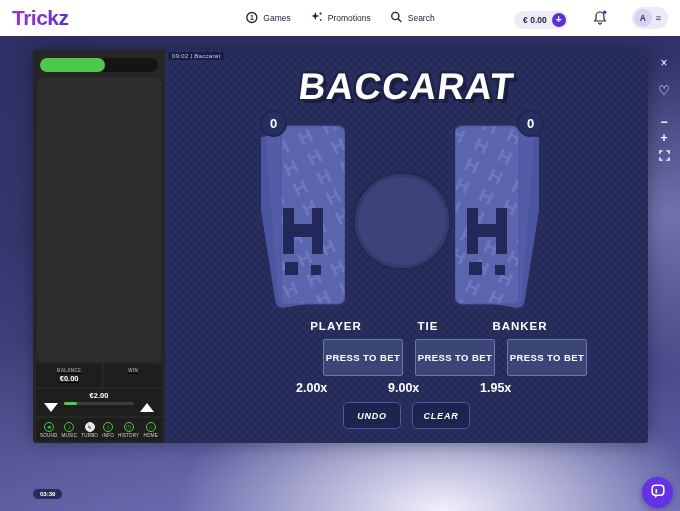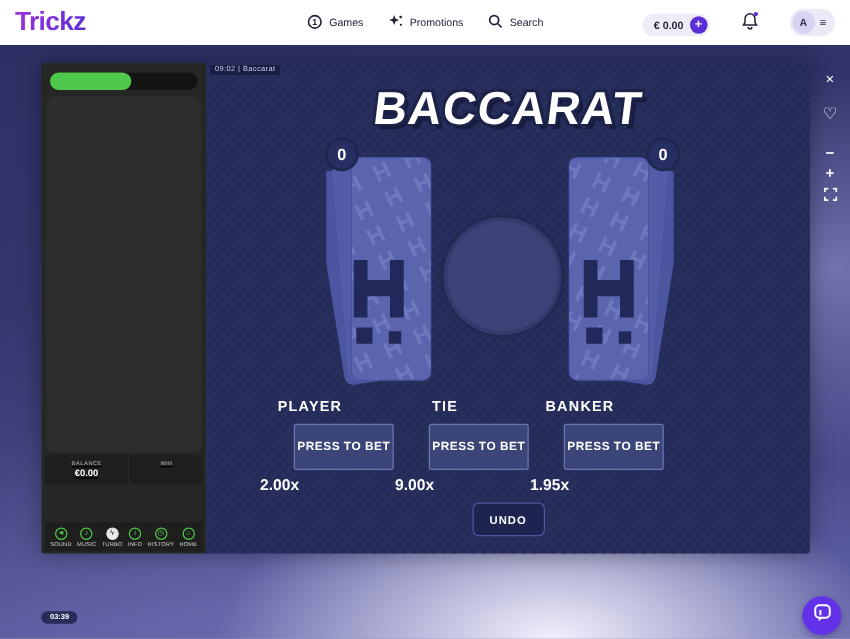"PLAYER" .bets { gap: 28px -> 12px; justify-content: none -> center }
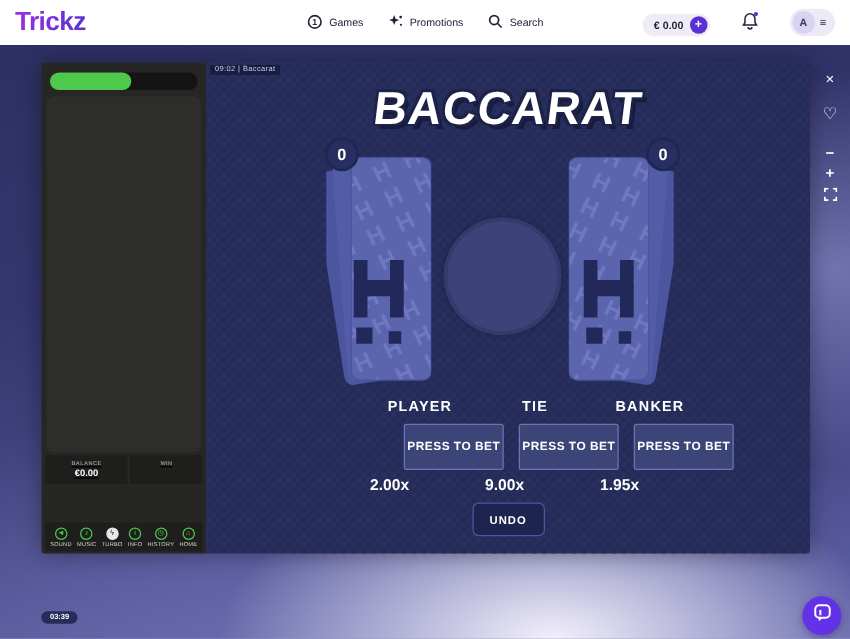"€2.00" div.bet-row { html: none -> <div> <div>€2.00</div> <div> <div></div> </div> <div></div> <div></div> </div> }
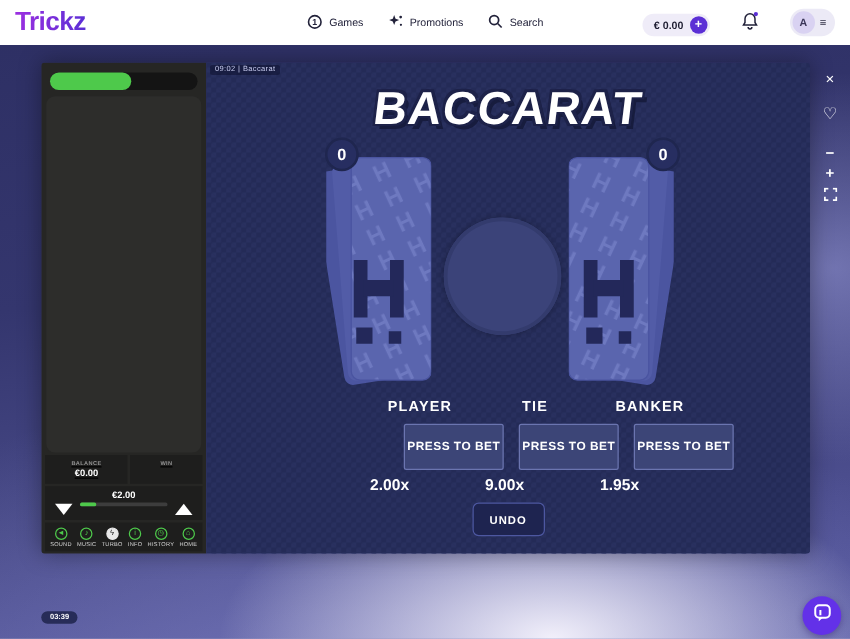"UNDO" .action-btn { font-style: none -> italic }
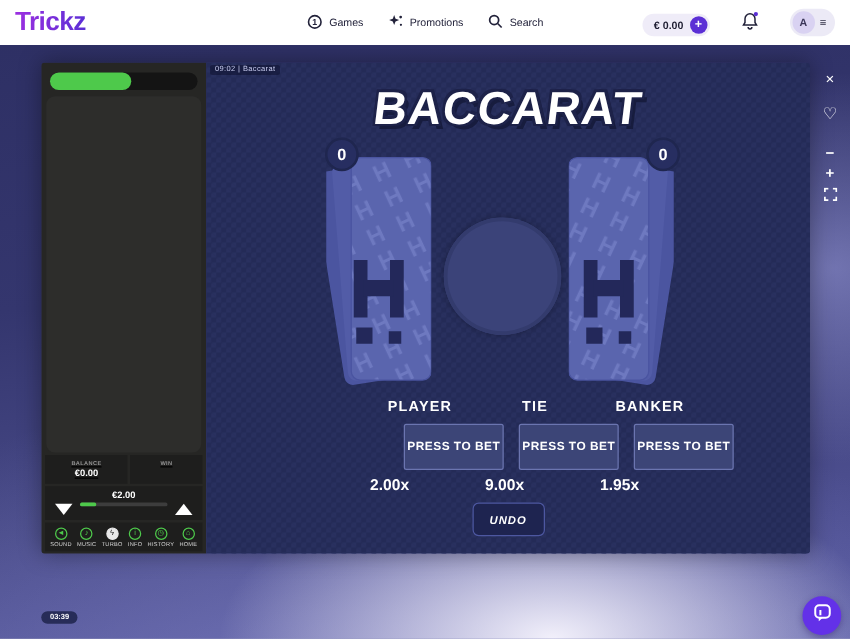"CLEAR" button.action-btn { html: none -> <button>CLEAR</button> }
